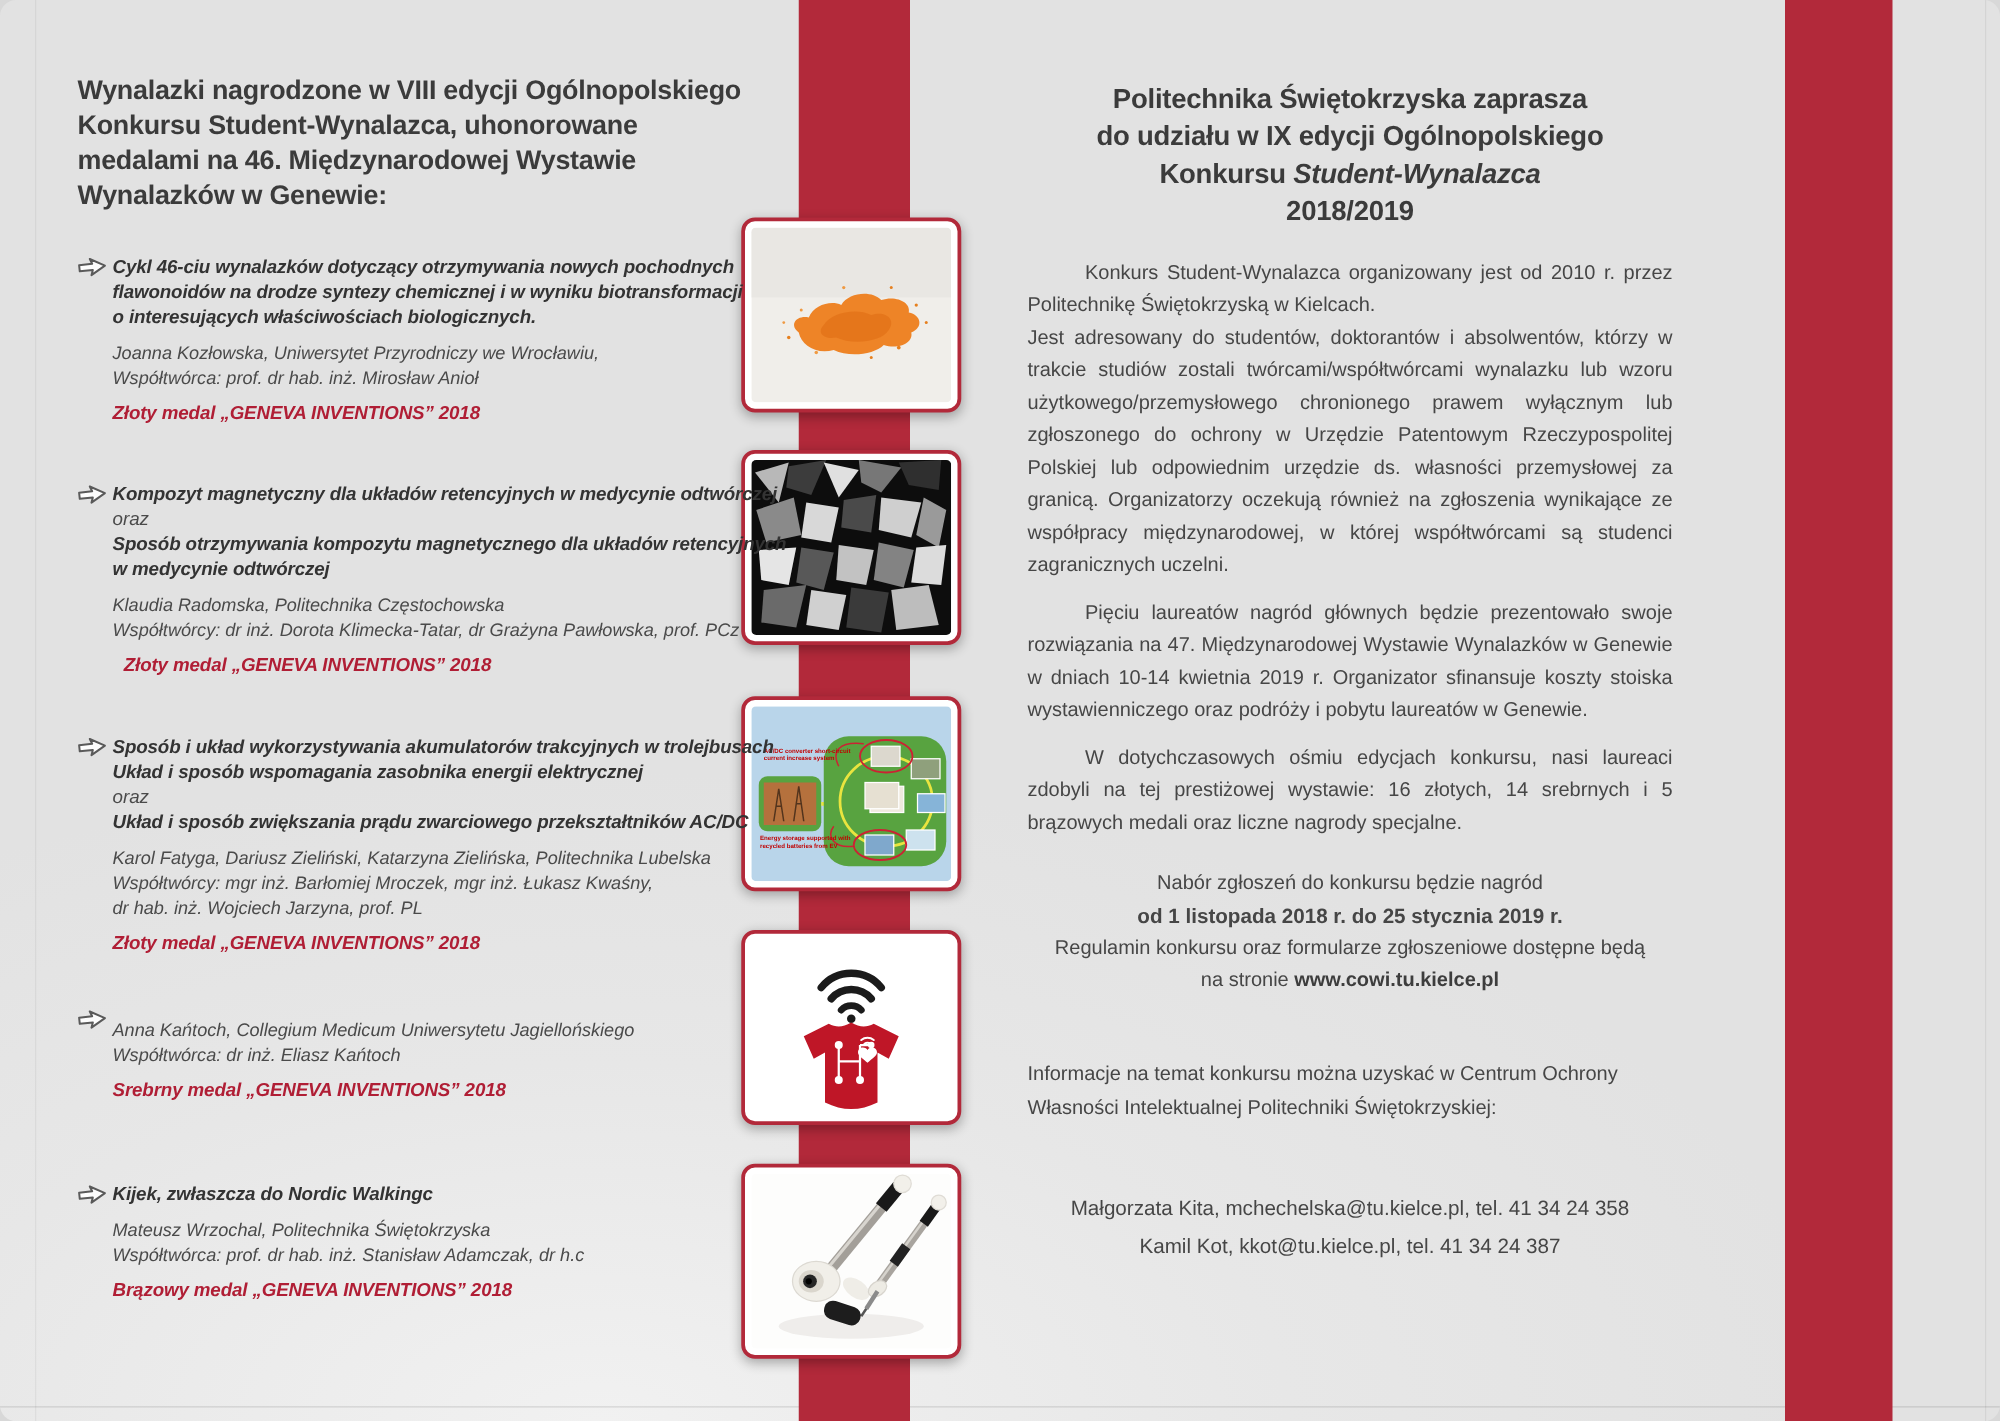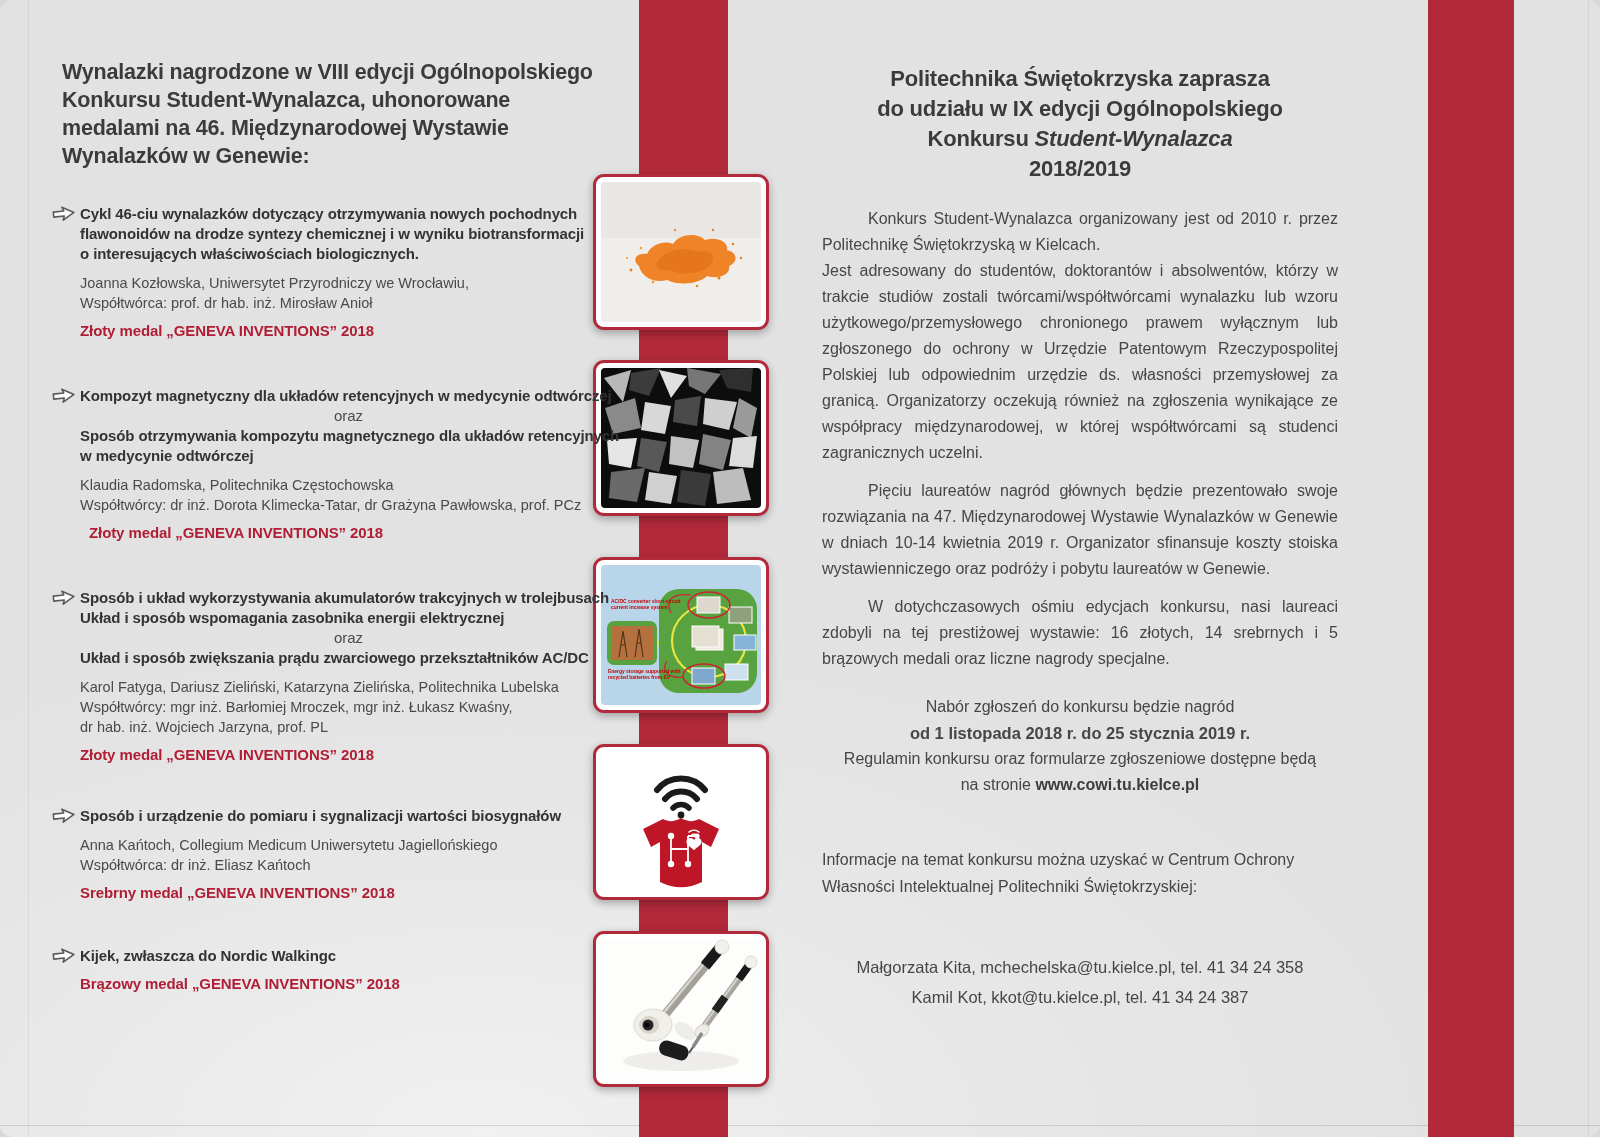"Cykl 46-ciu wynalazków dotyczący" .entry { font-style: none -> italic; left: 52px -> 62px }
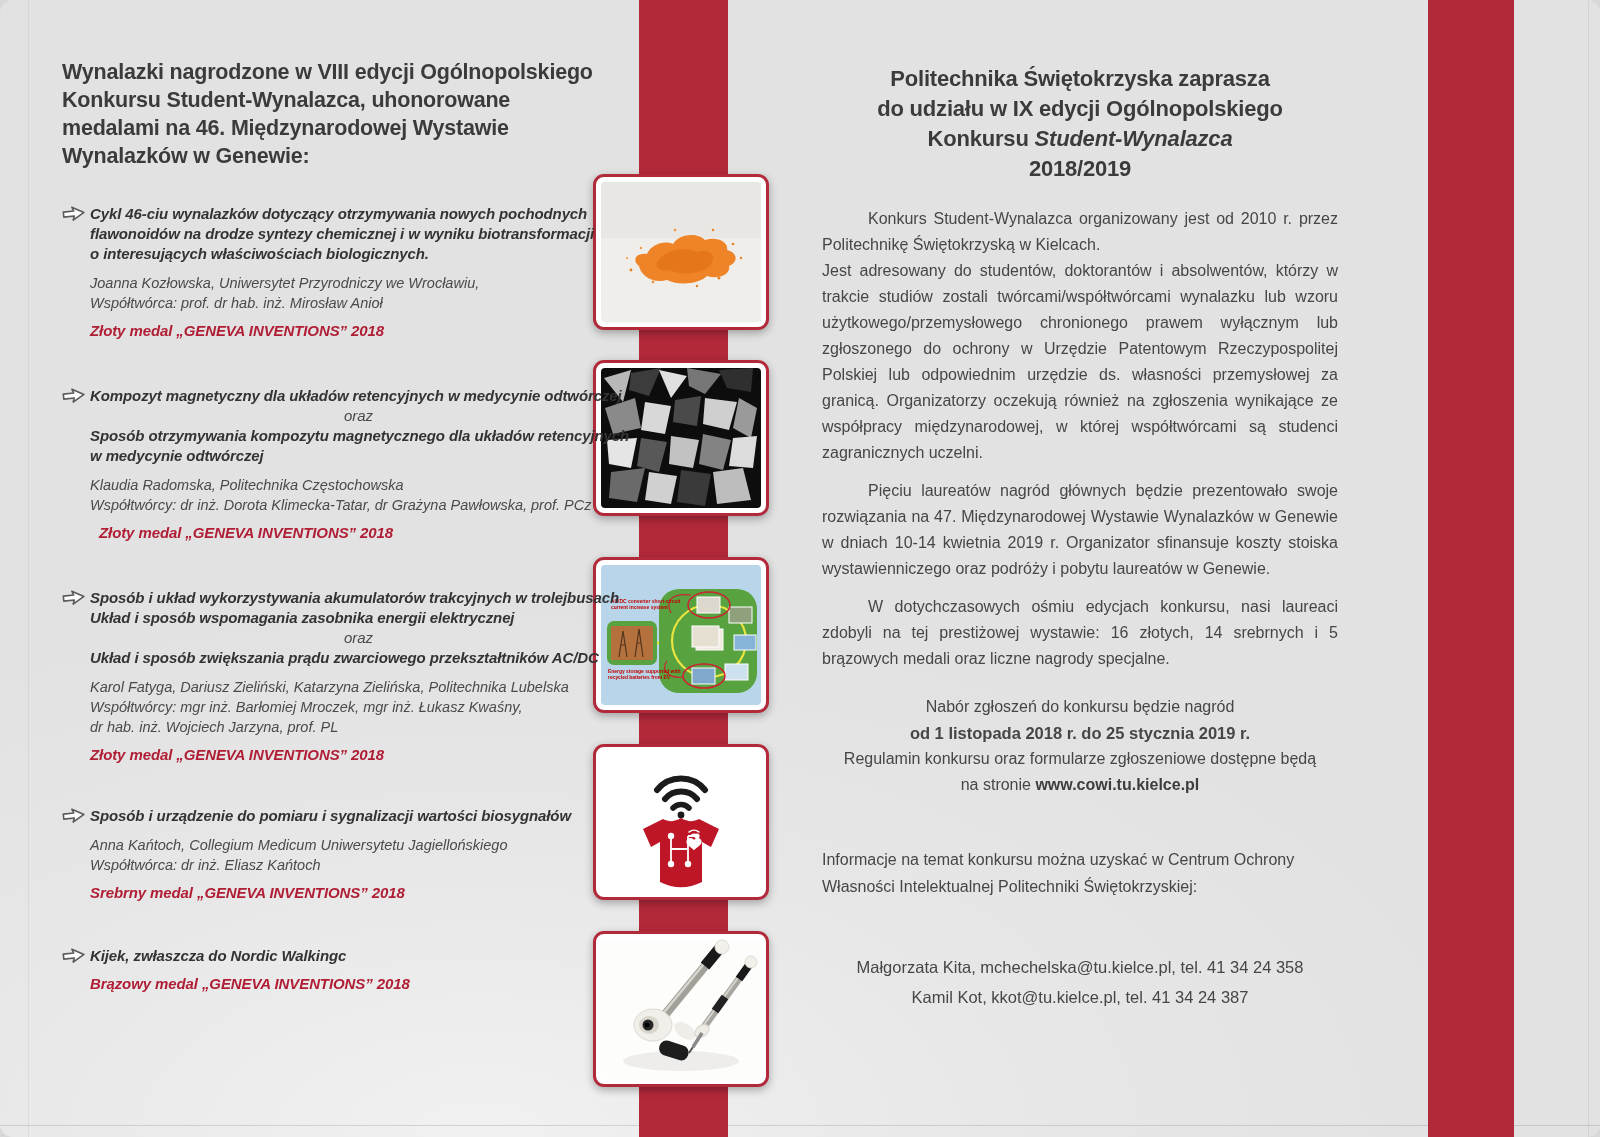"oraz" .econj { text-align: center -> none }
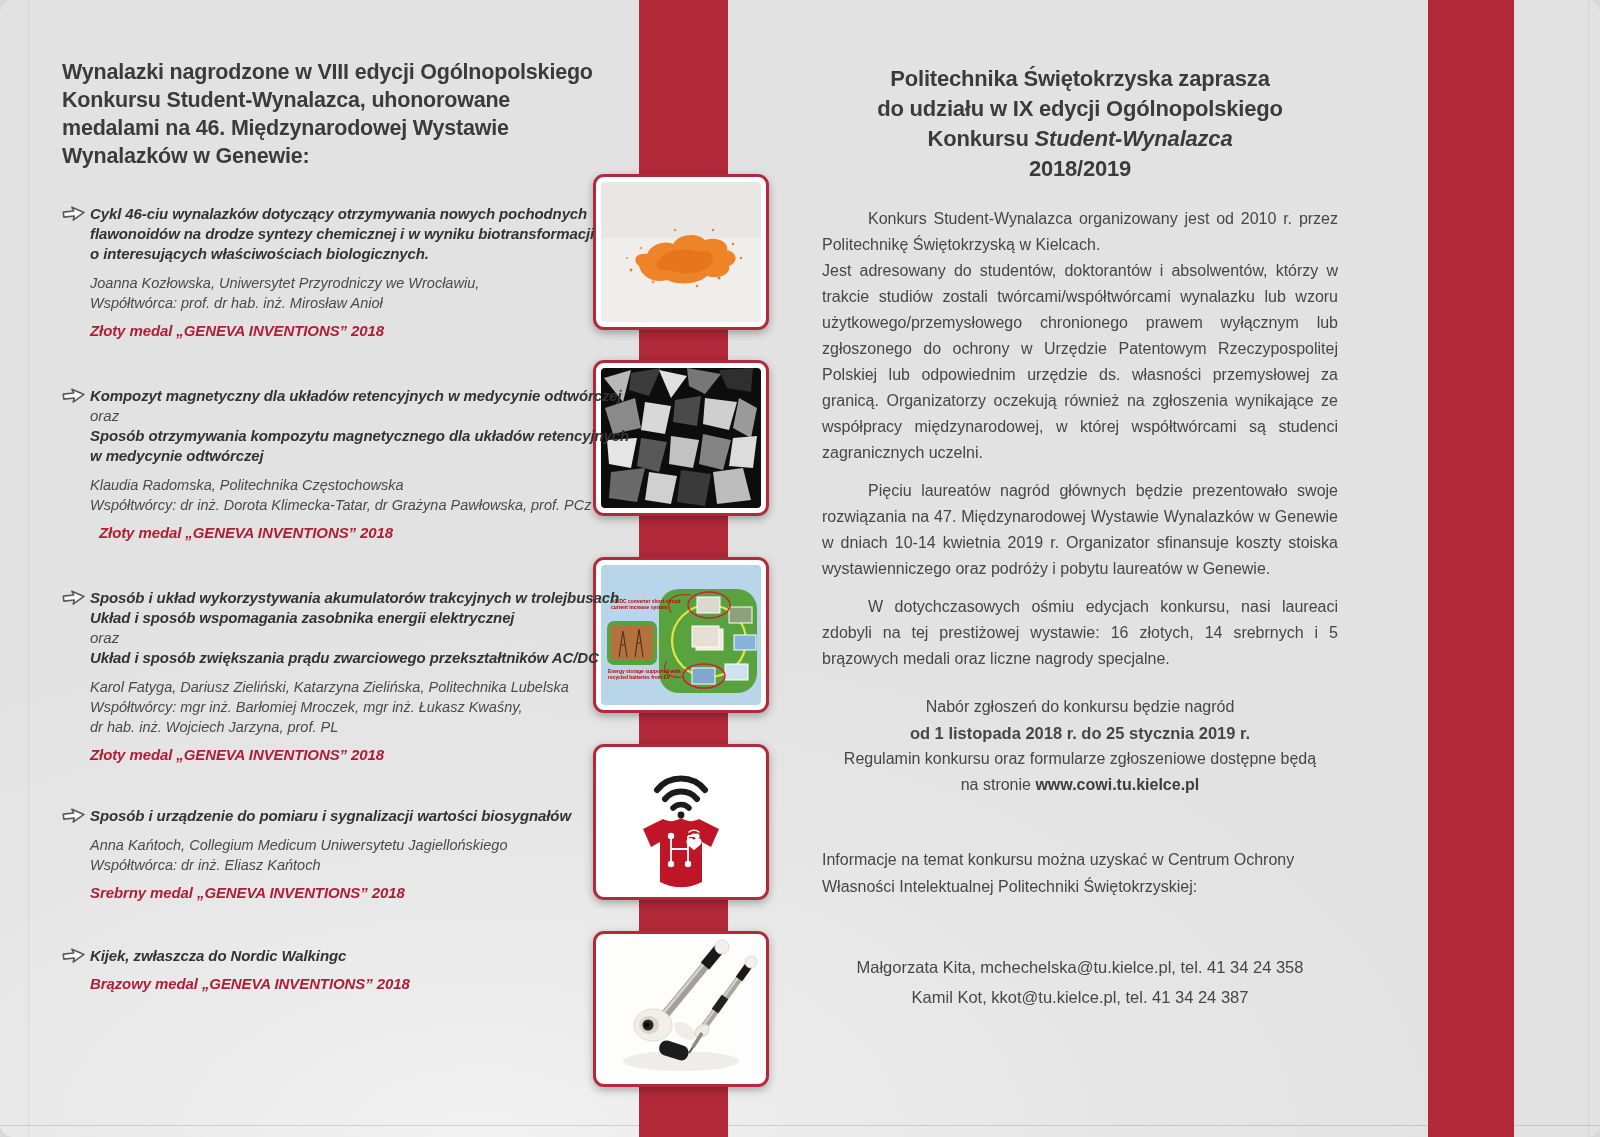"Sposób i urządzenie do pomiaru" div.etitle { html: <div>Sposób i urządzenie do pomiaru i sygnalizacji wartości biosygnałów</div> -> none }
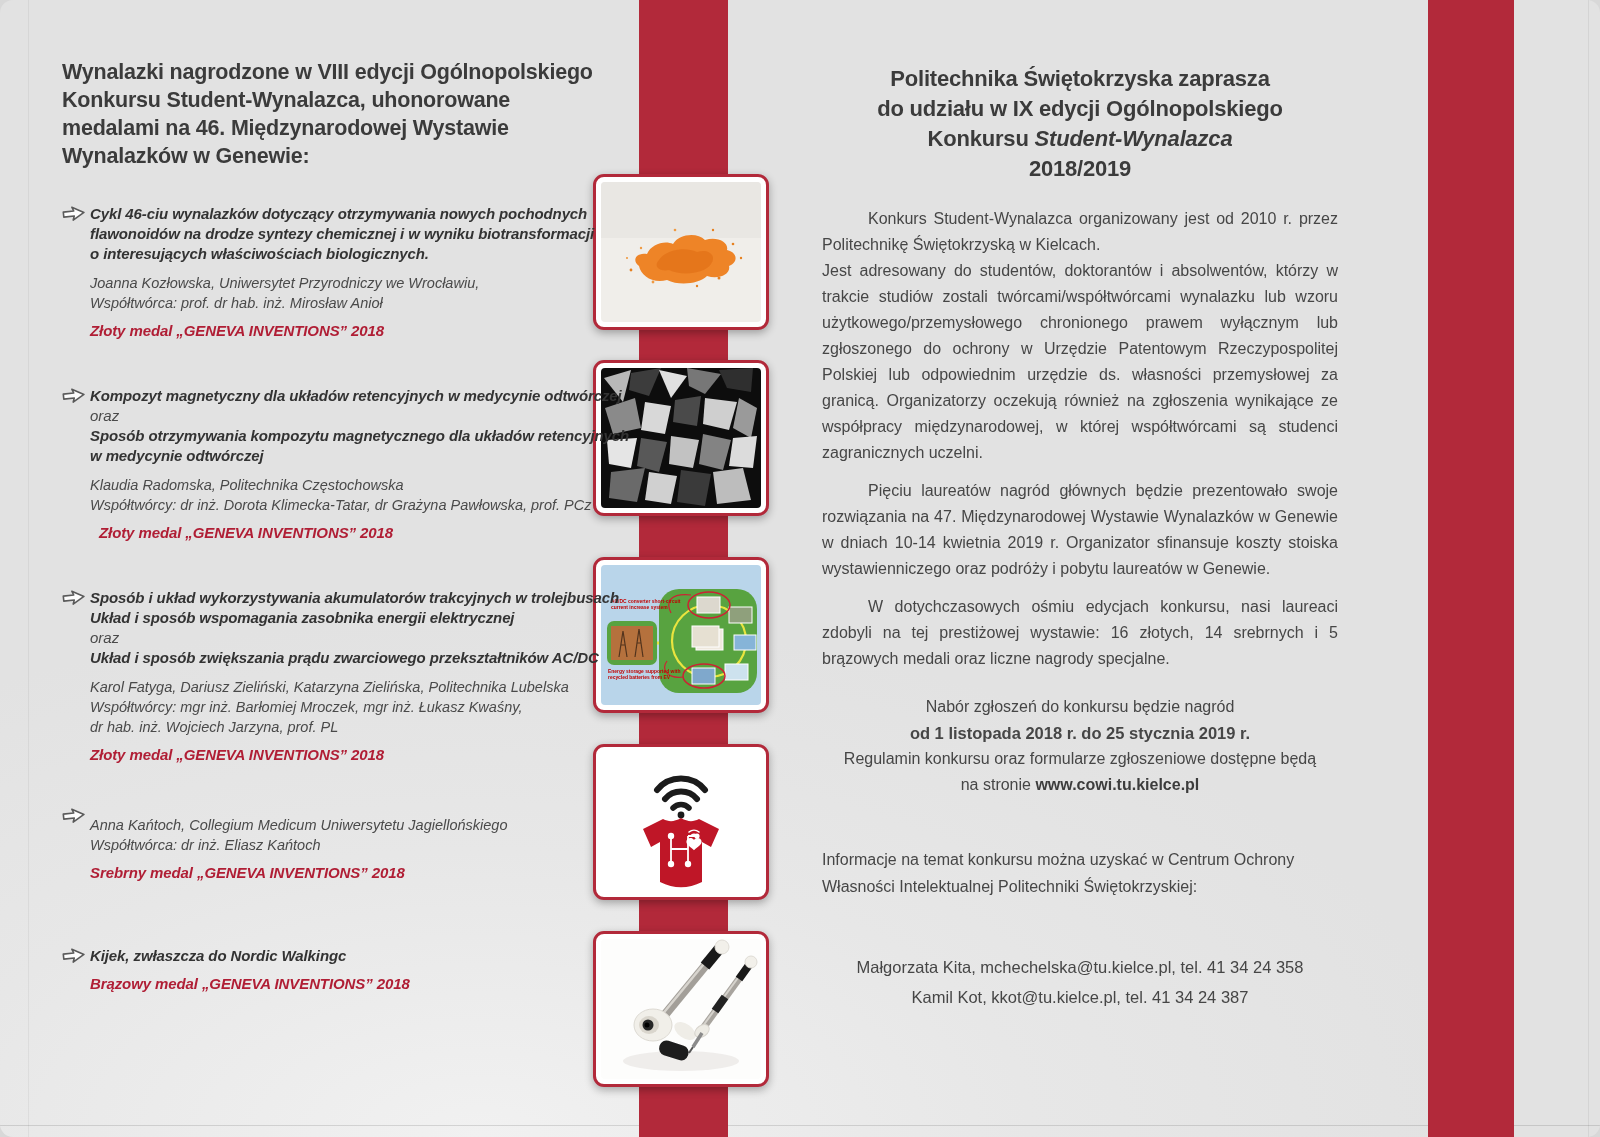"Mateusz Wrzochal, Politechnika" div.eauthors { html: none -> <div>Mateusz Wrzochal, Politechnika Świętokrzyska Współtwórca: prof. dr hab. inż. Stanisław Adamczak, dr h.c</div> }
